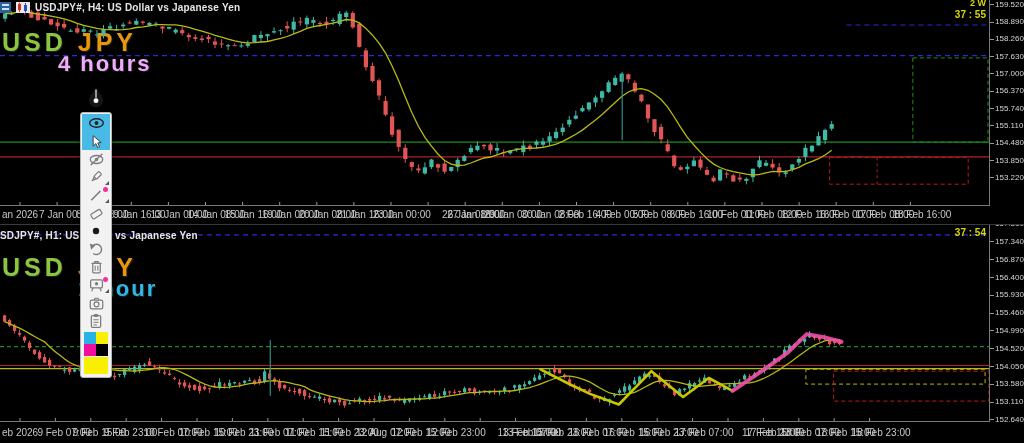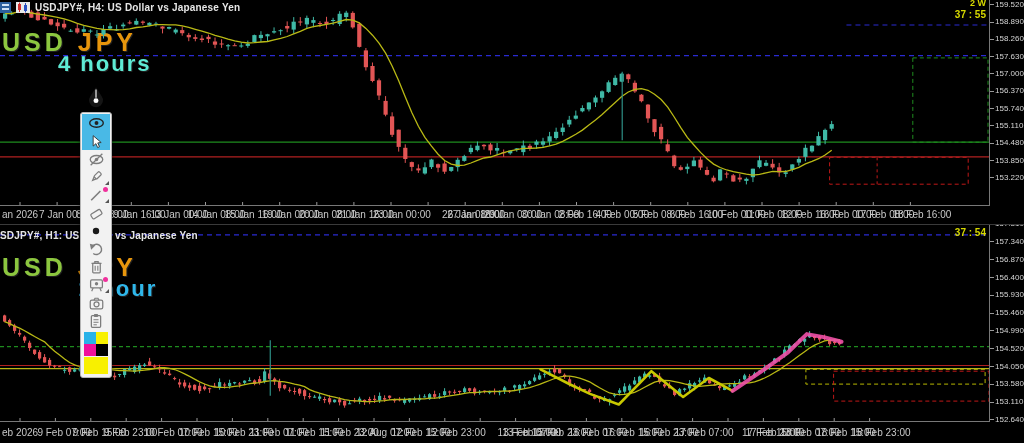"4 hours" div.watermark { color: #5eead4 -> #f0abfc }
